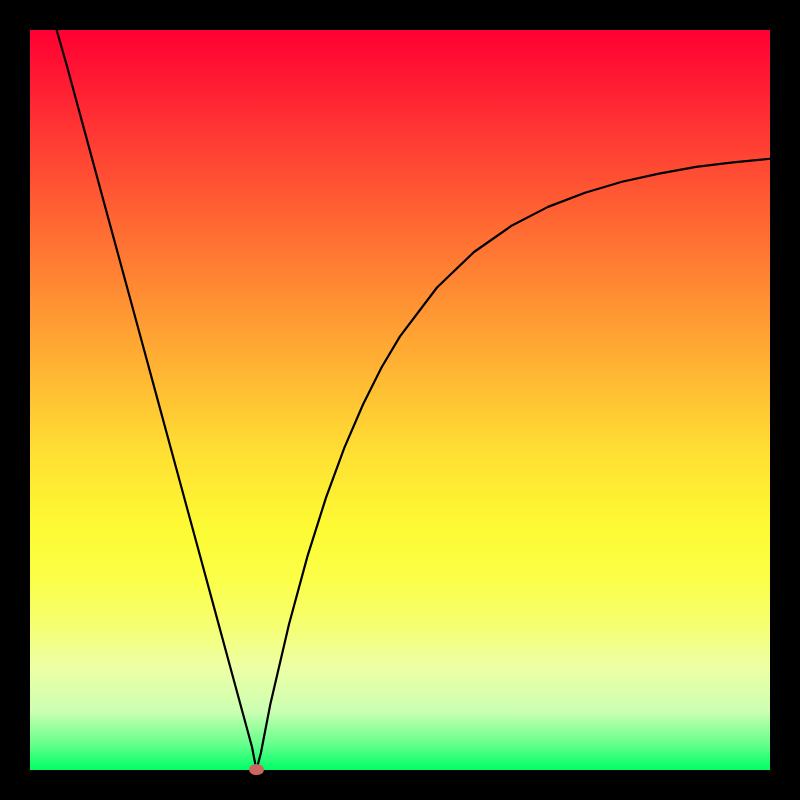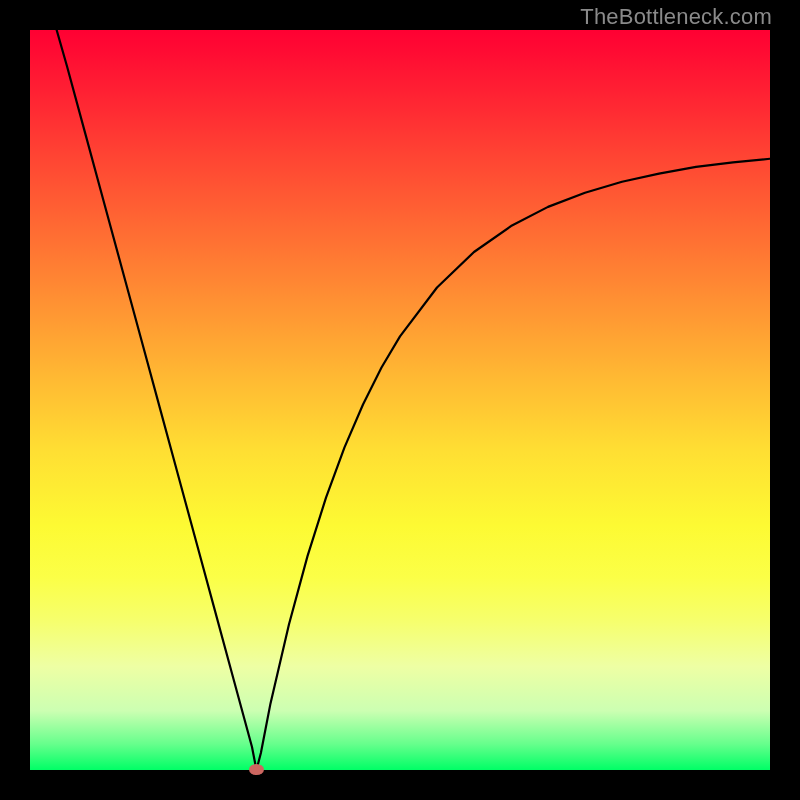"TheBottleneck.com" div.watermark { html: <div>TheBottleneck.com</div> -> none }
